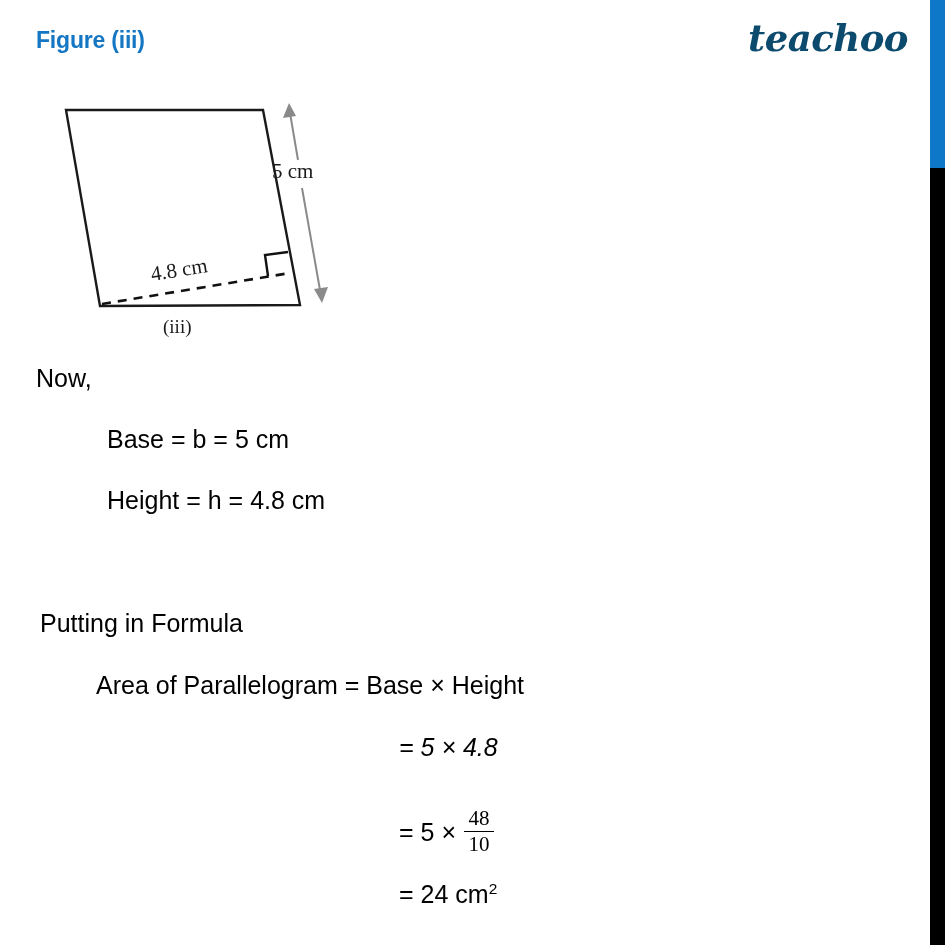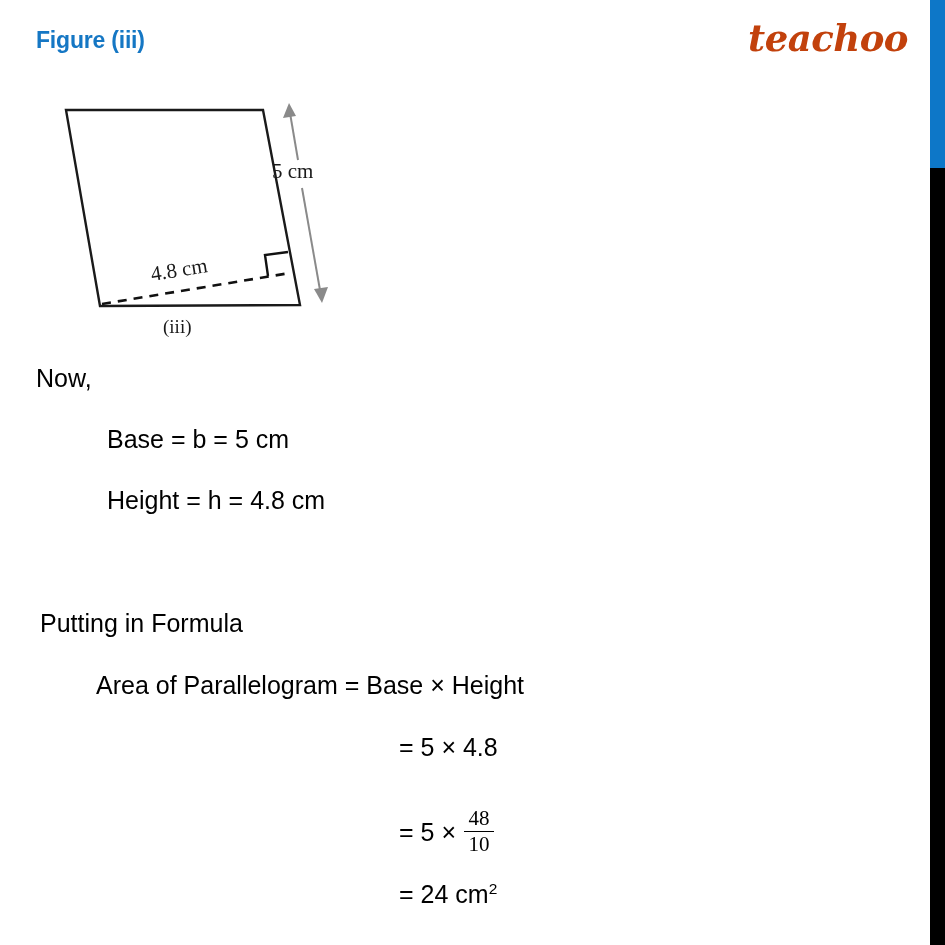"teachoo" #brand-logo { color: #c2410c -> #0c4a6e }
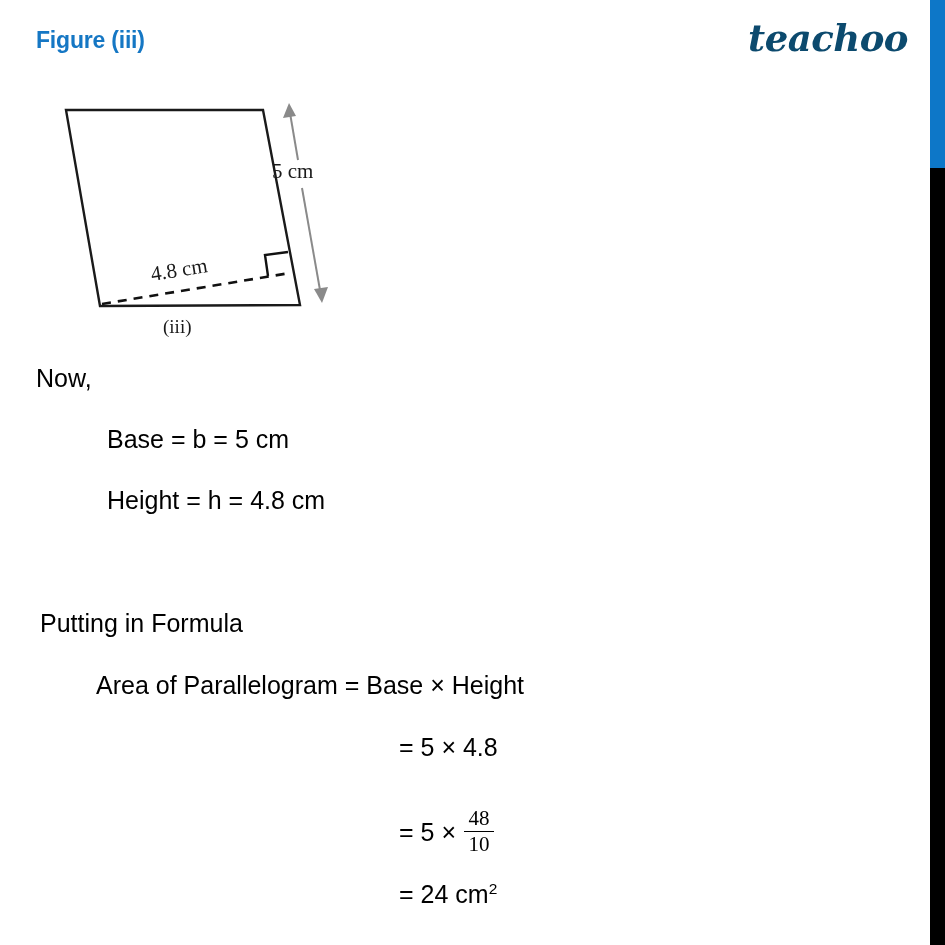"= 5 × 4.8" #line-sub { font-style: none -> italic }
